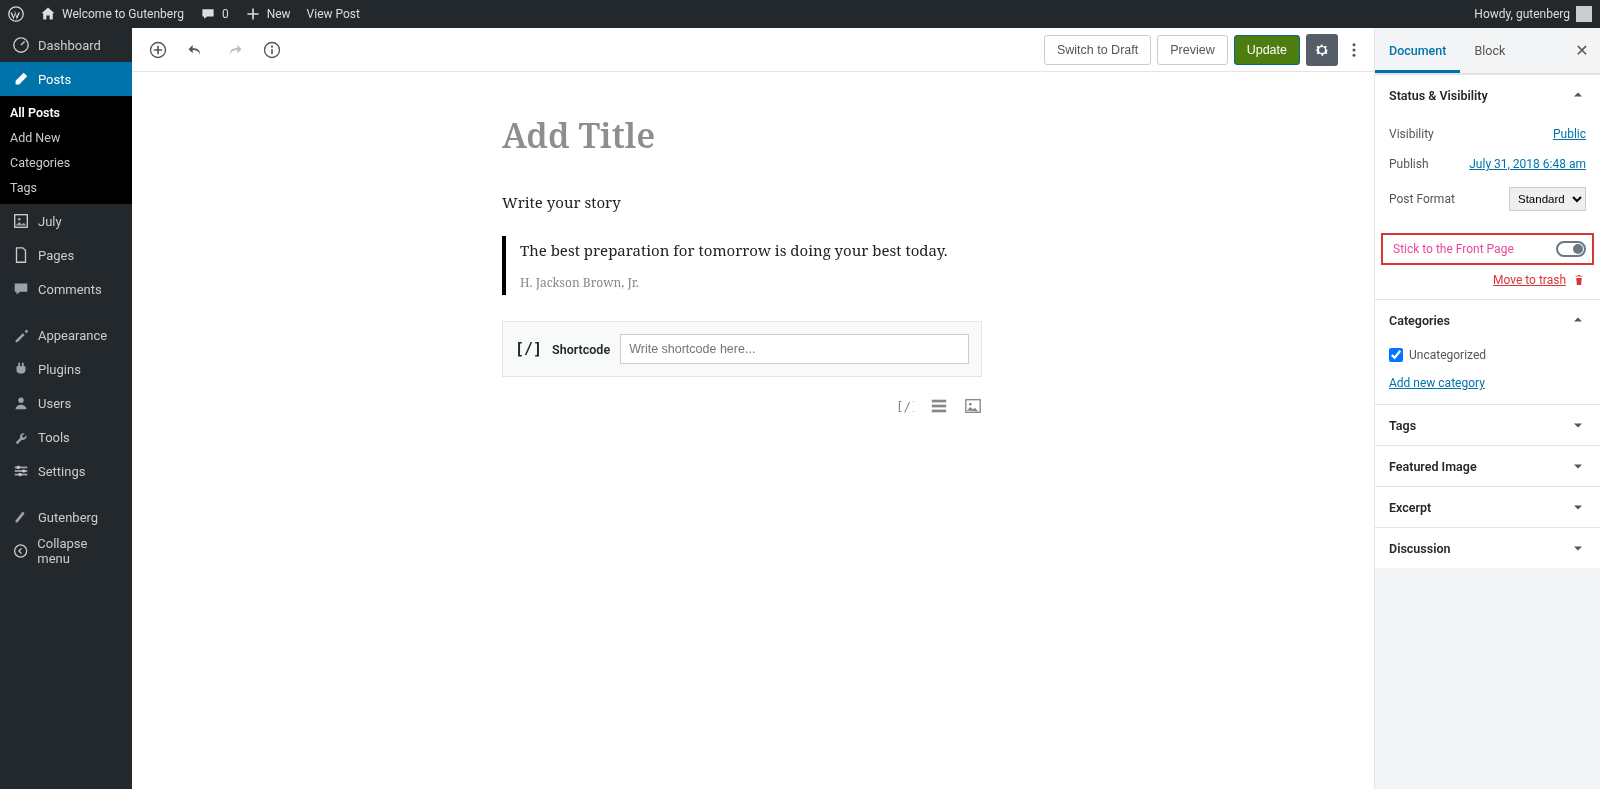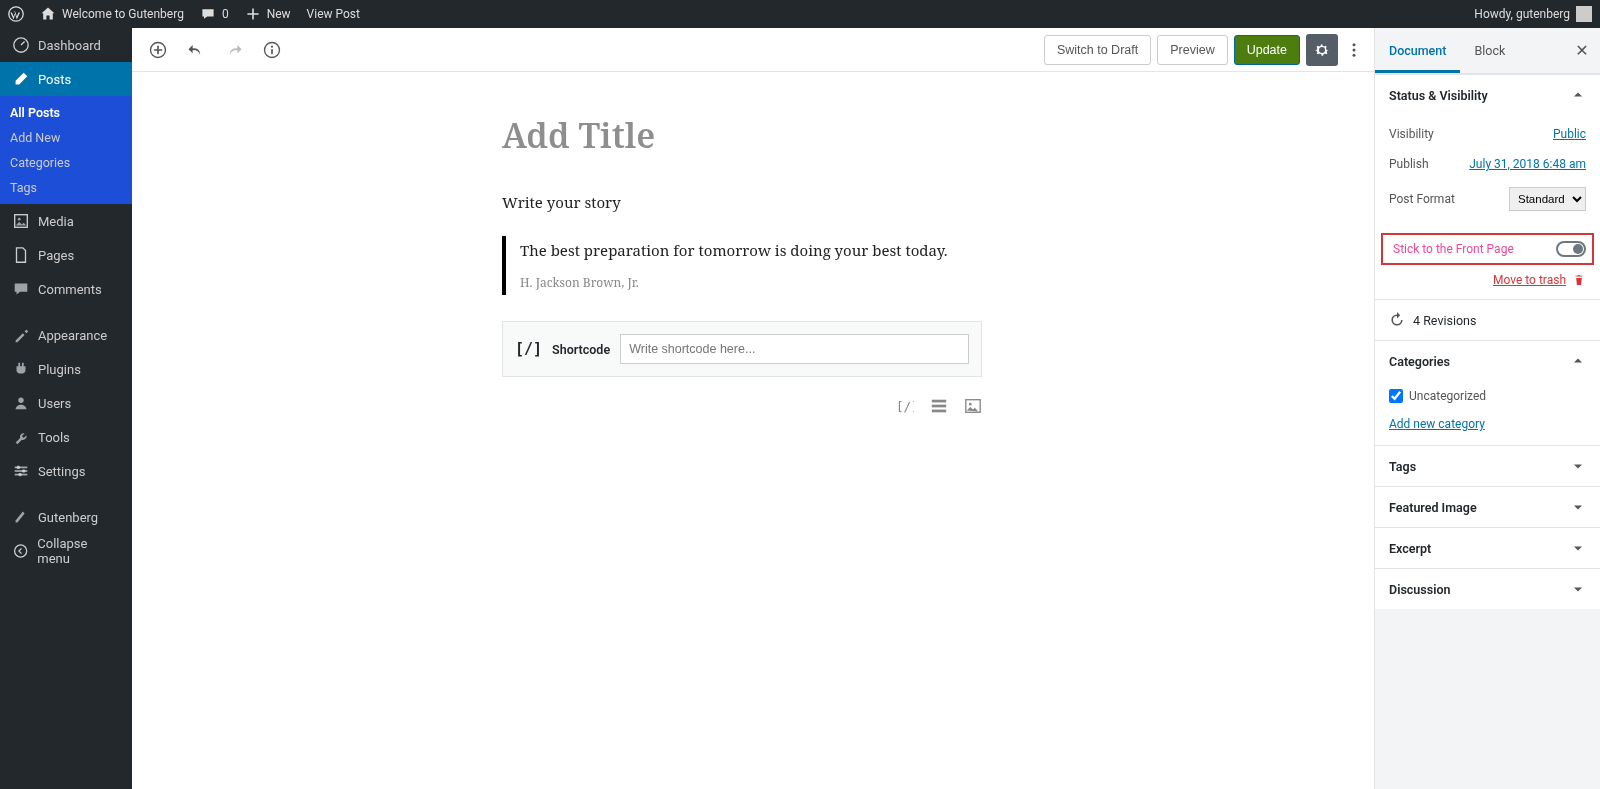"All Posts" .adminmenu .sub { background: #1d4ed8 -> #000000 }
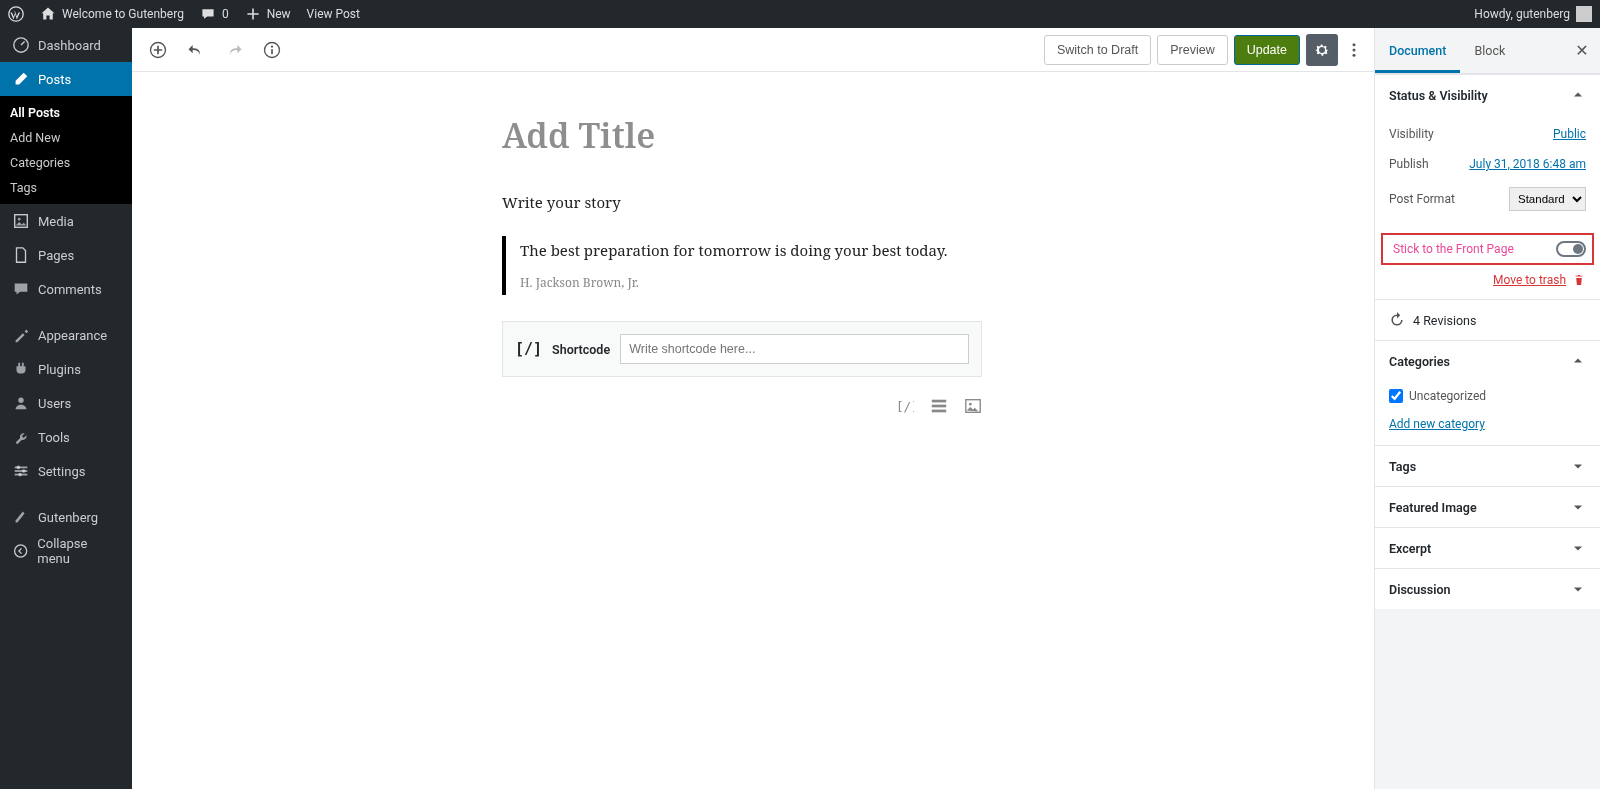"Media" span { text: Media -> July }
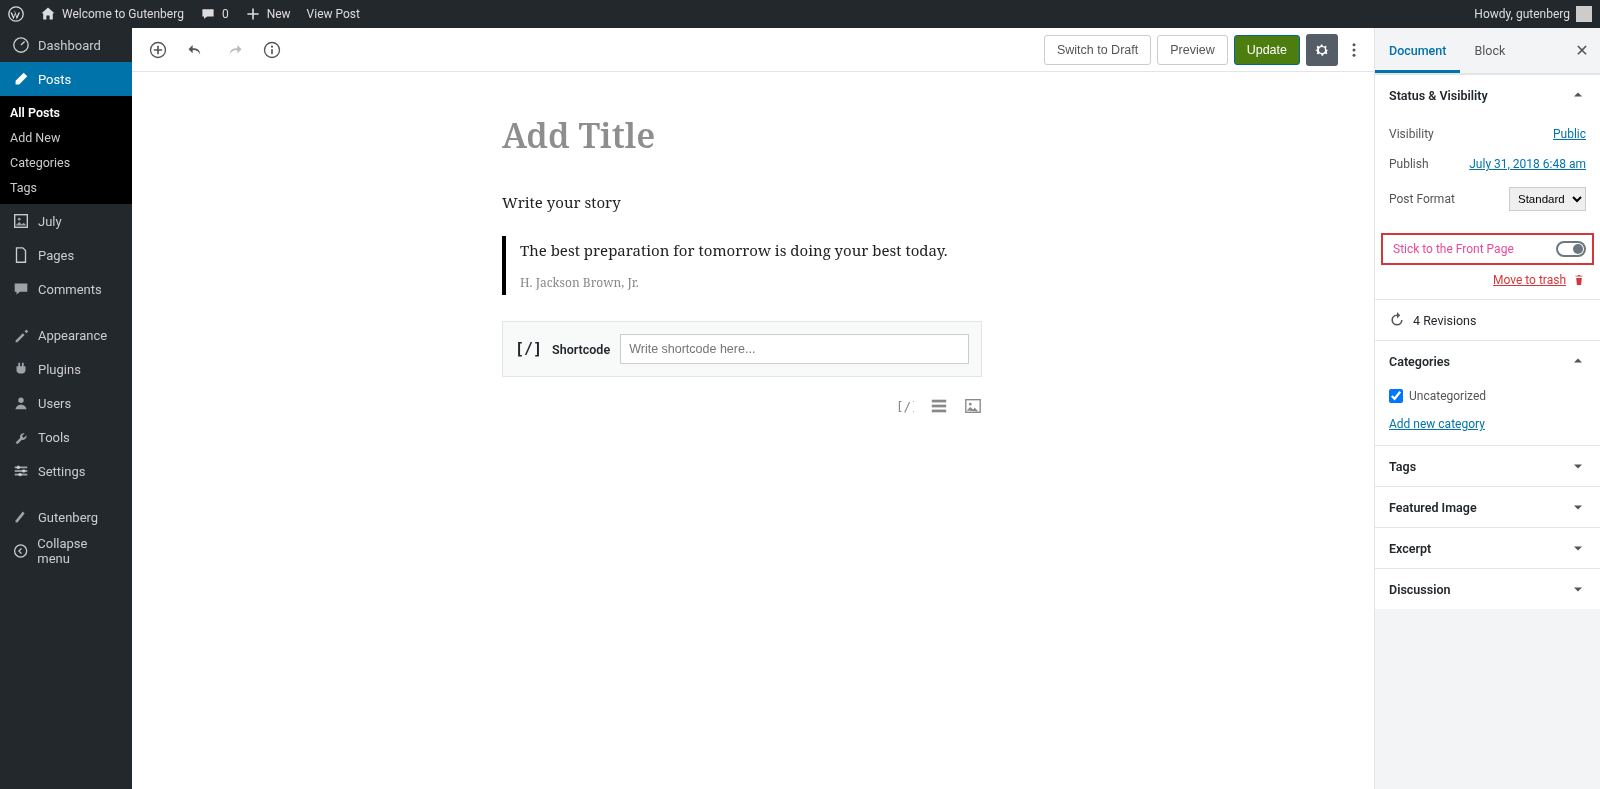"4 Revisions" div.revbox { html: <div> <svg> <path></path> </svg> <span>4 Revisions</span> </div> -> none }
